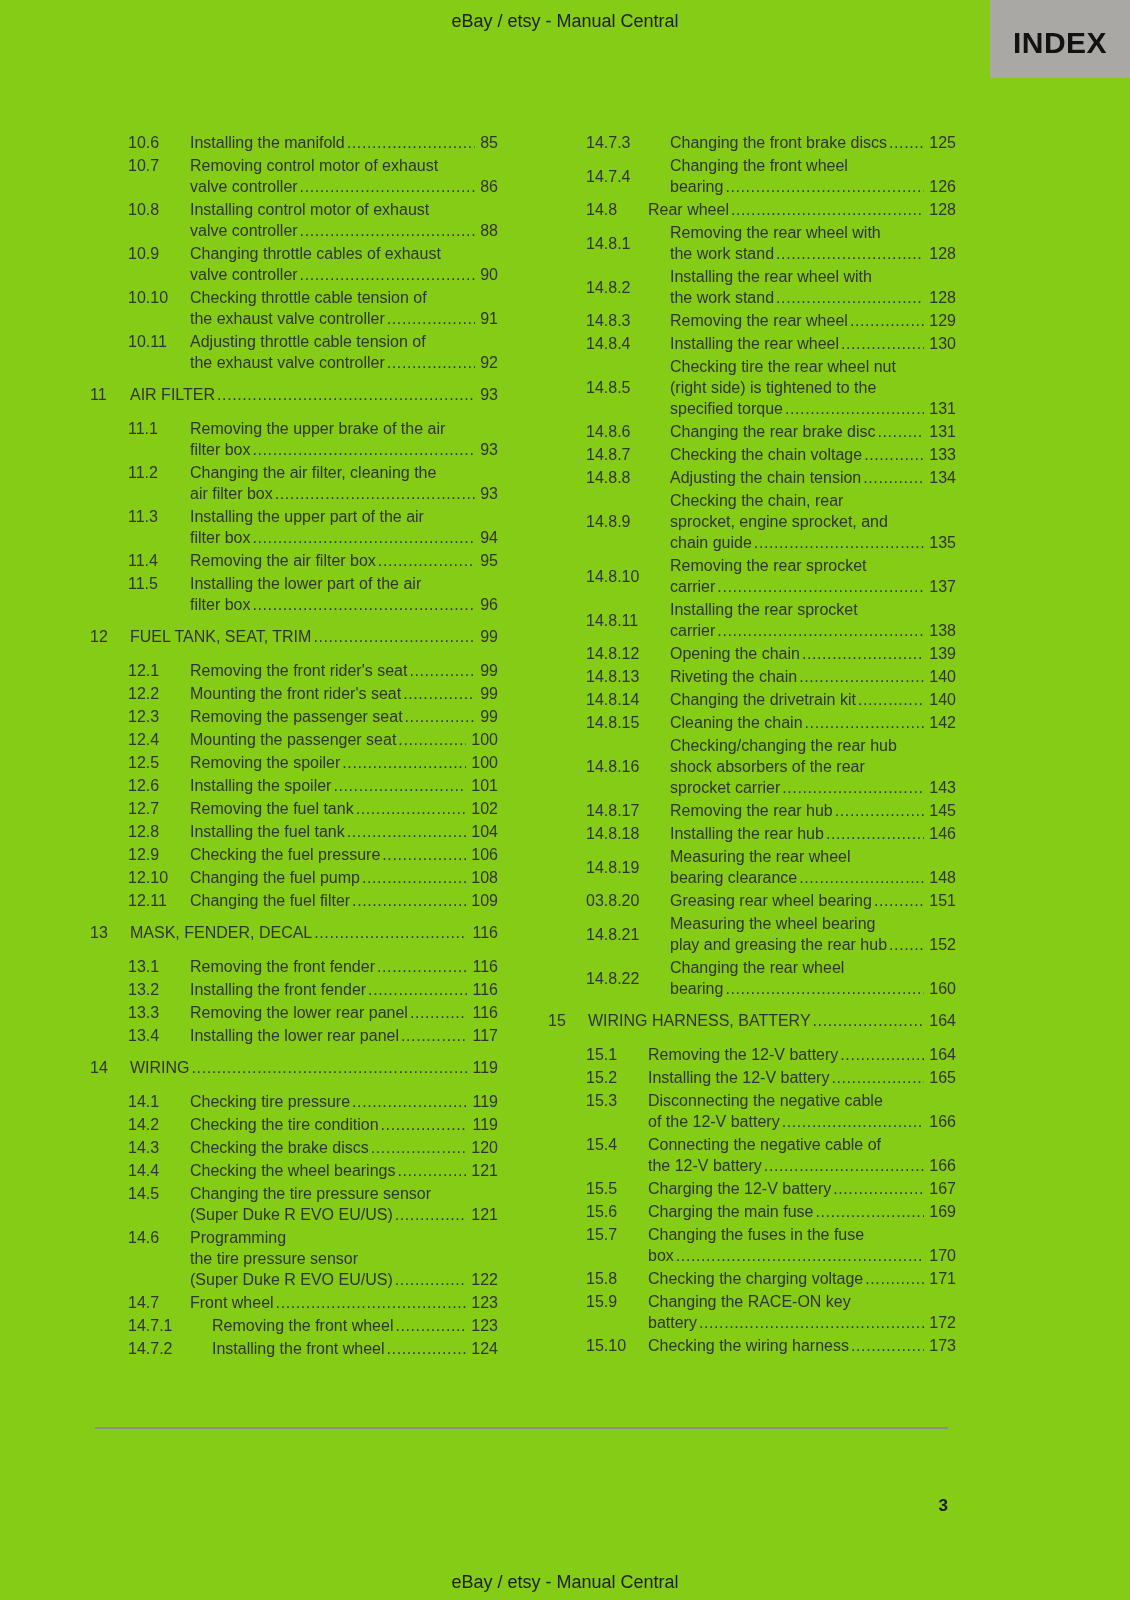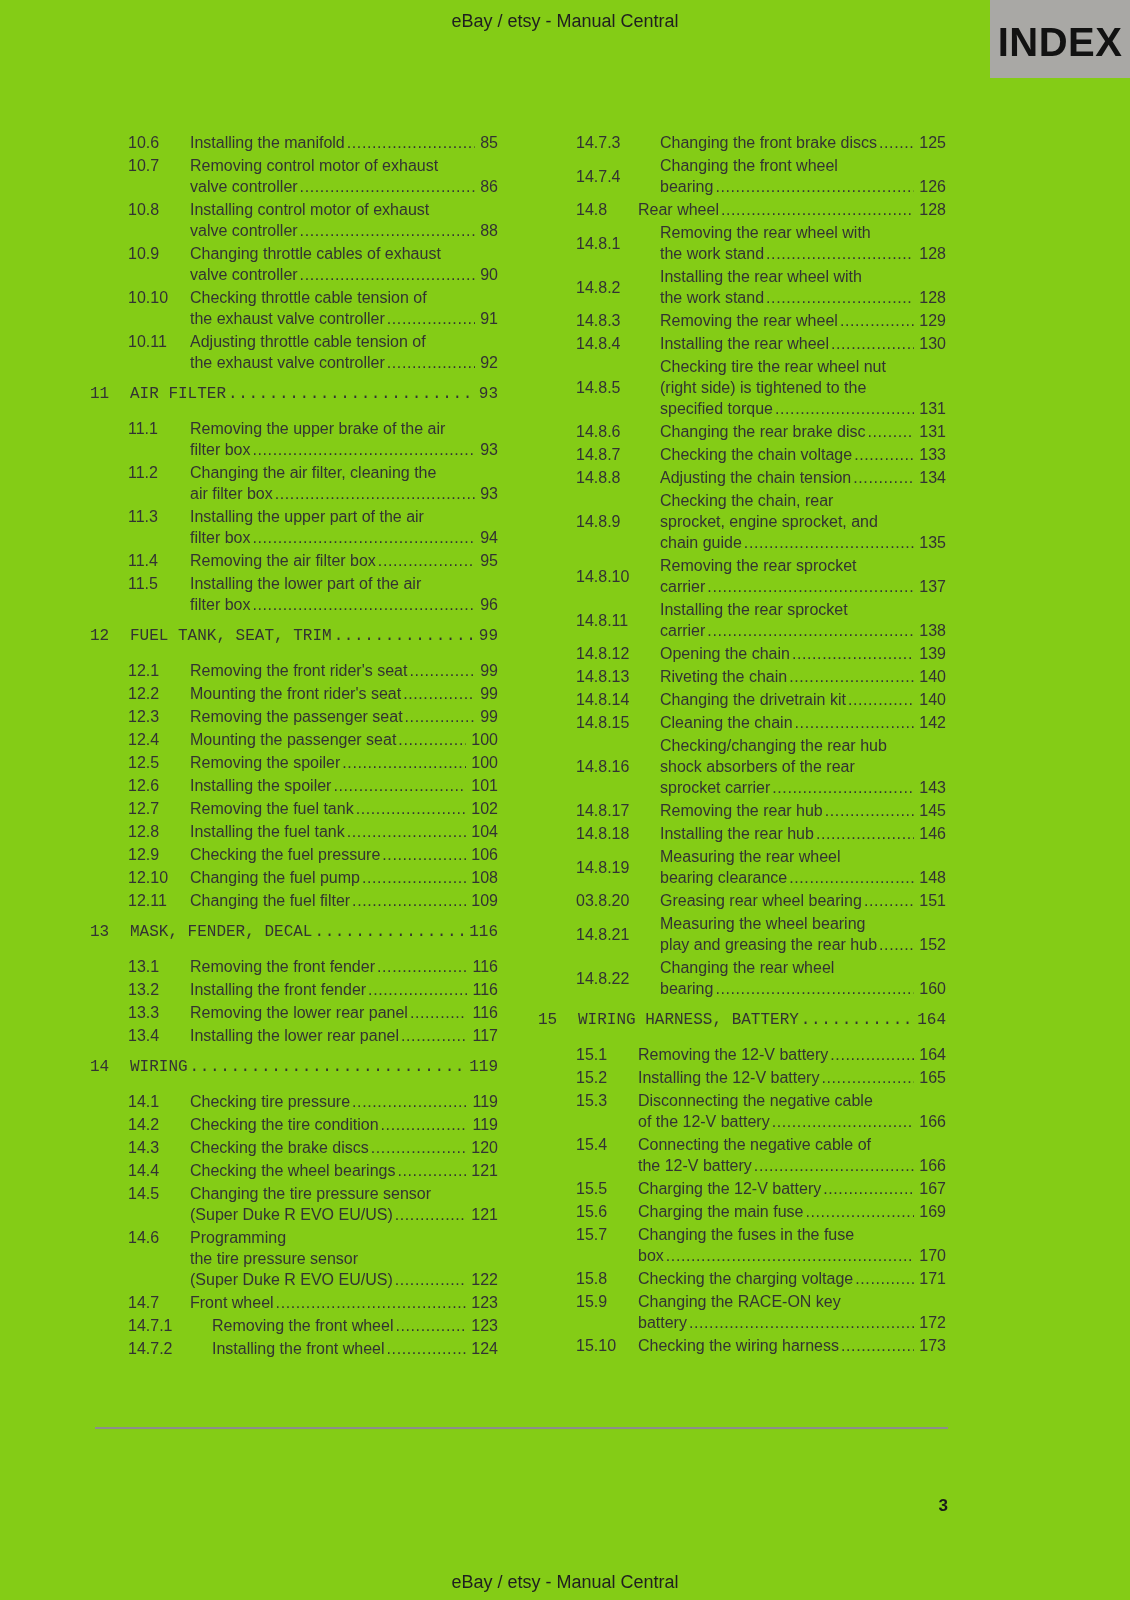"INDEX" .index-box span { font-size: 40px -> 30px }
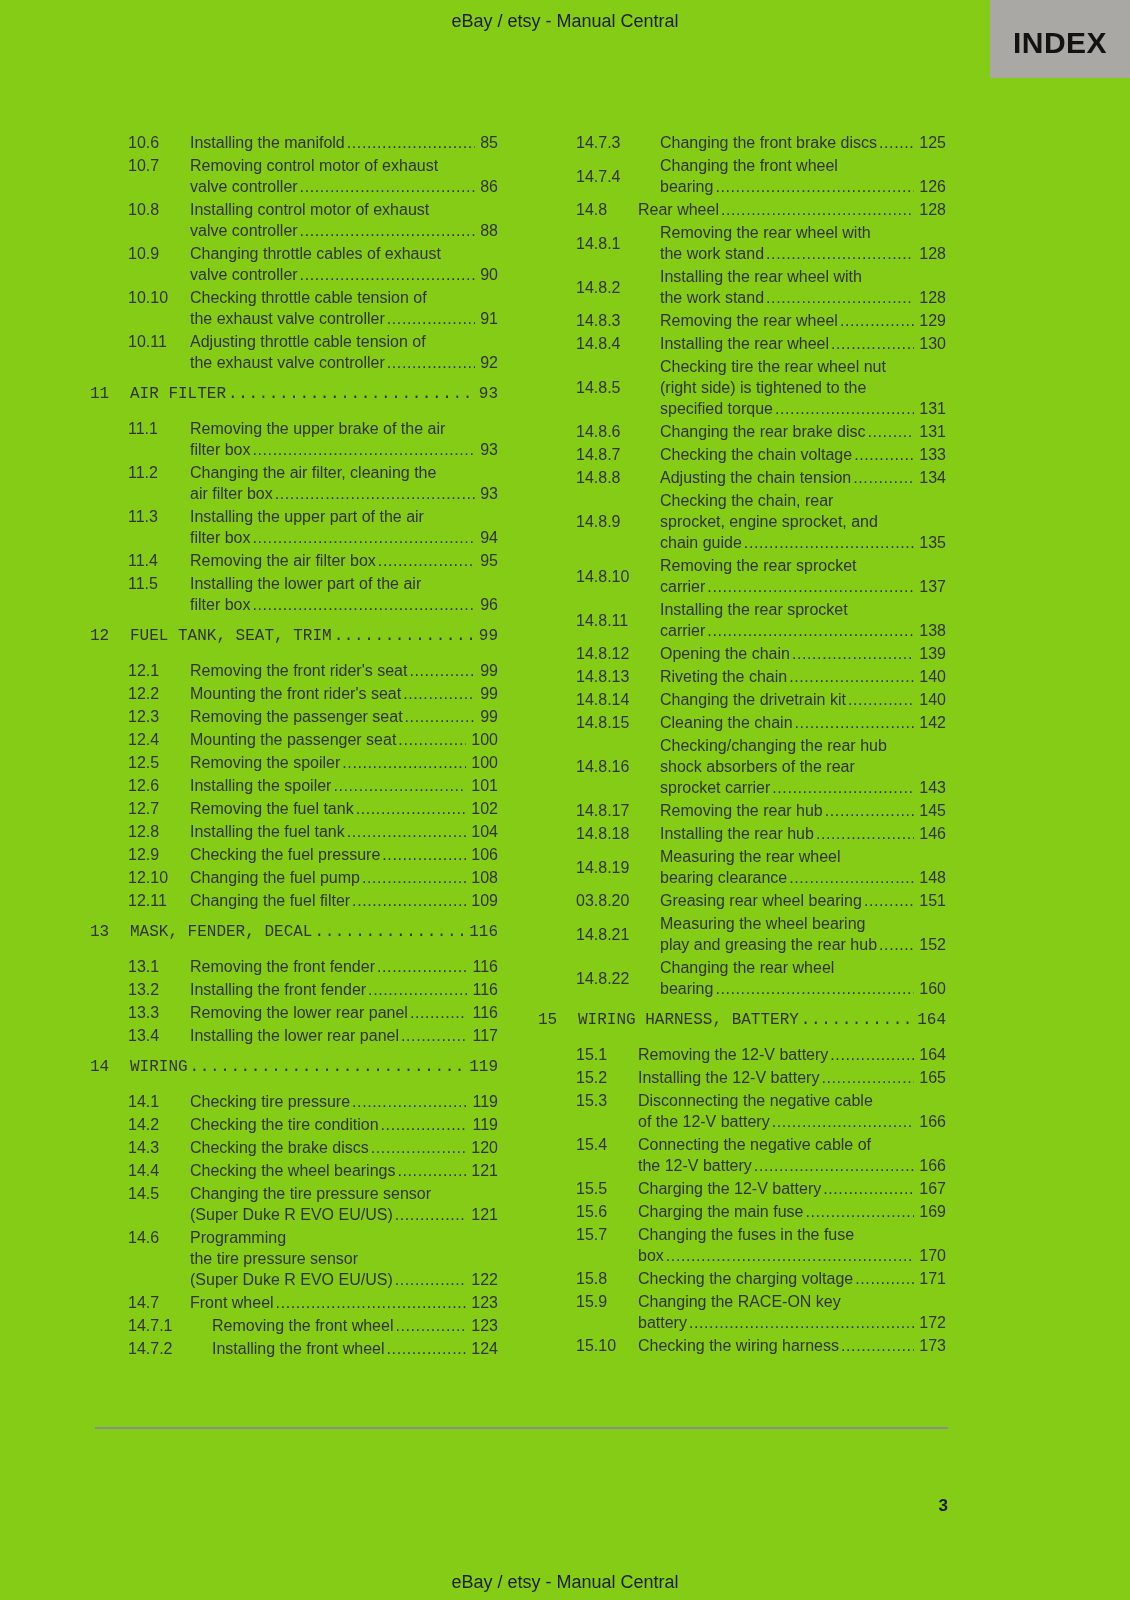"10.6" .toc { gap: 40px -> 50px }
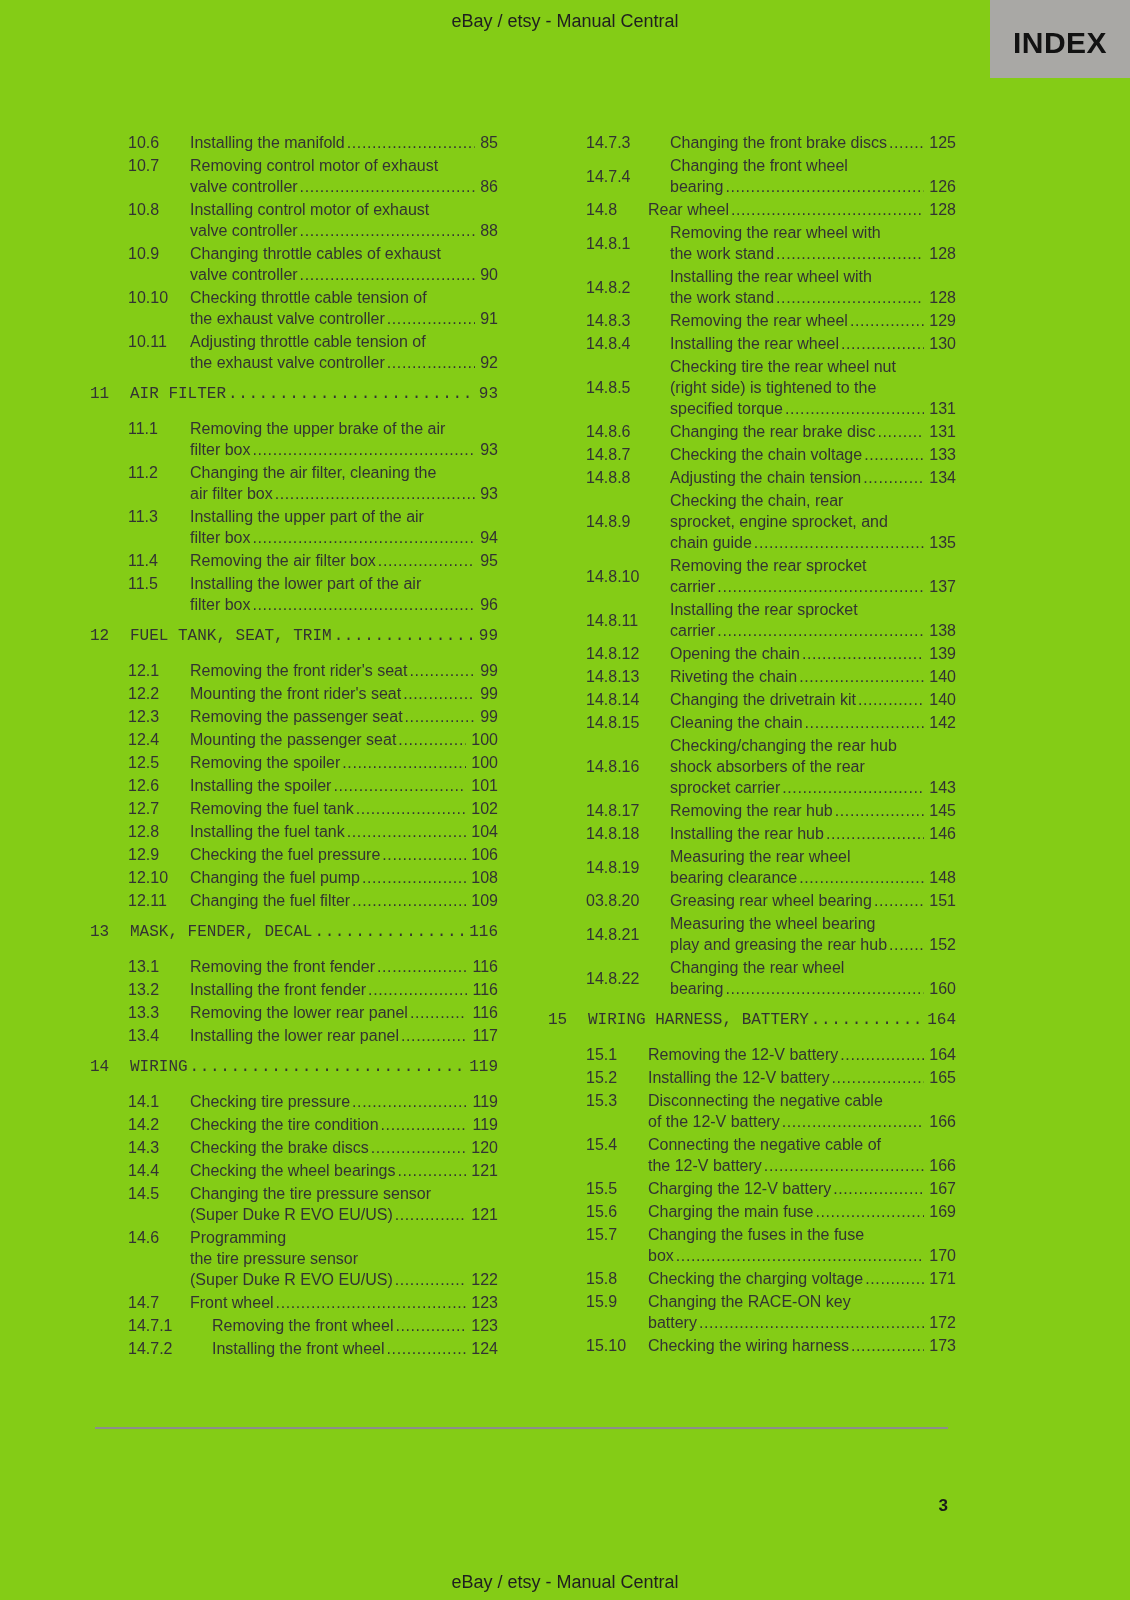"11" .entry.level0 { font-family: Liberation Mono, monospace -> none }
